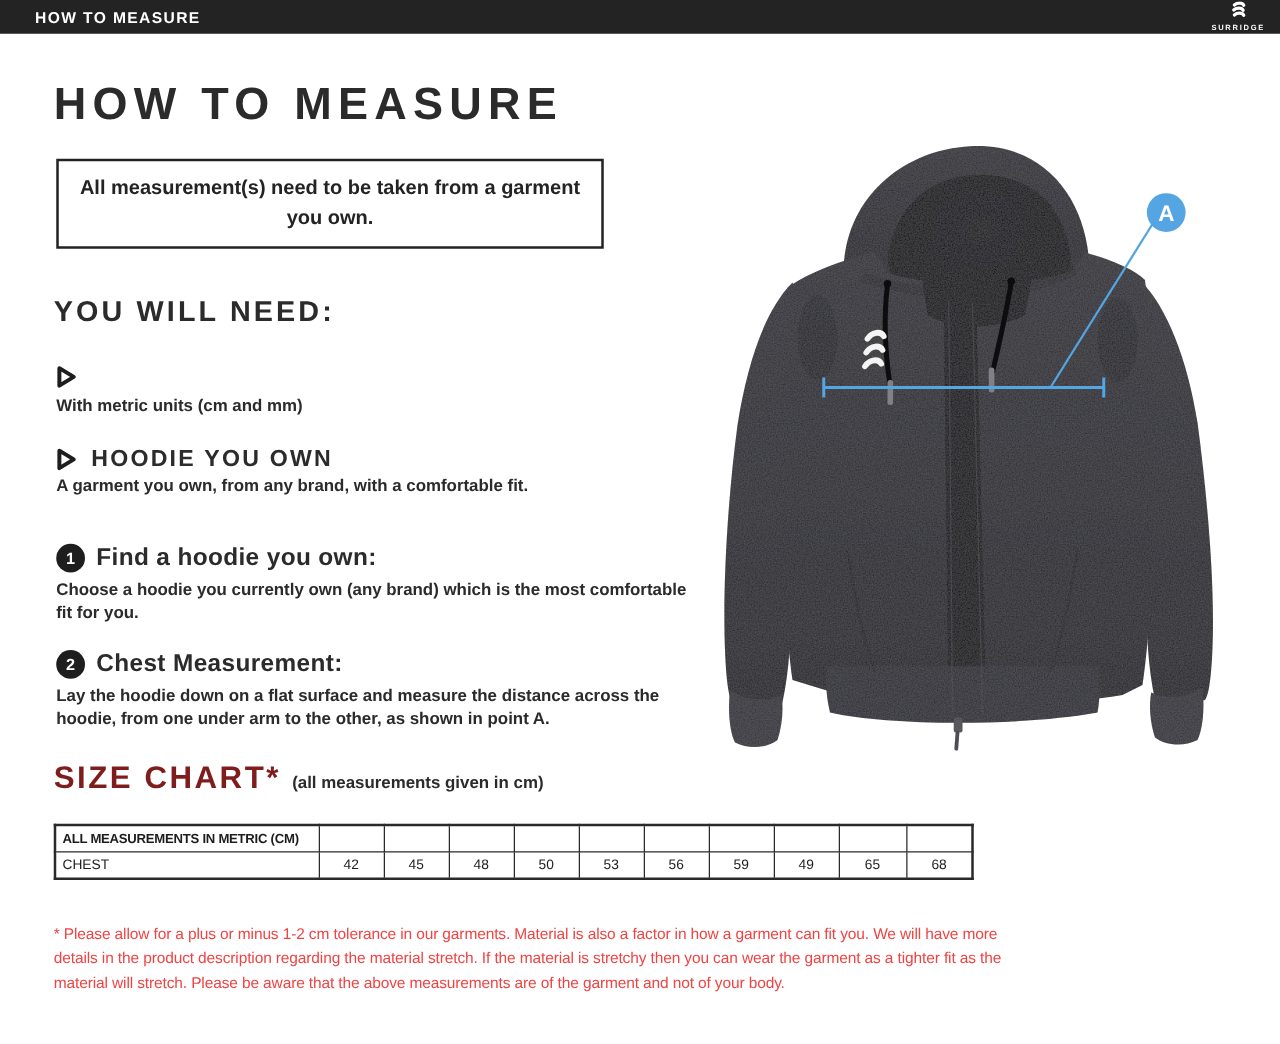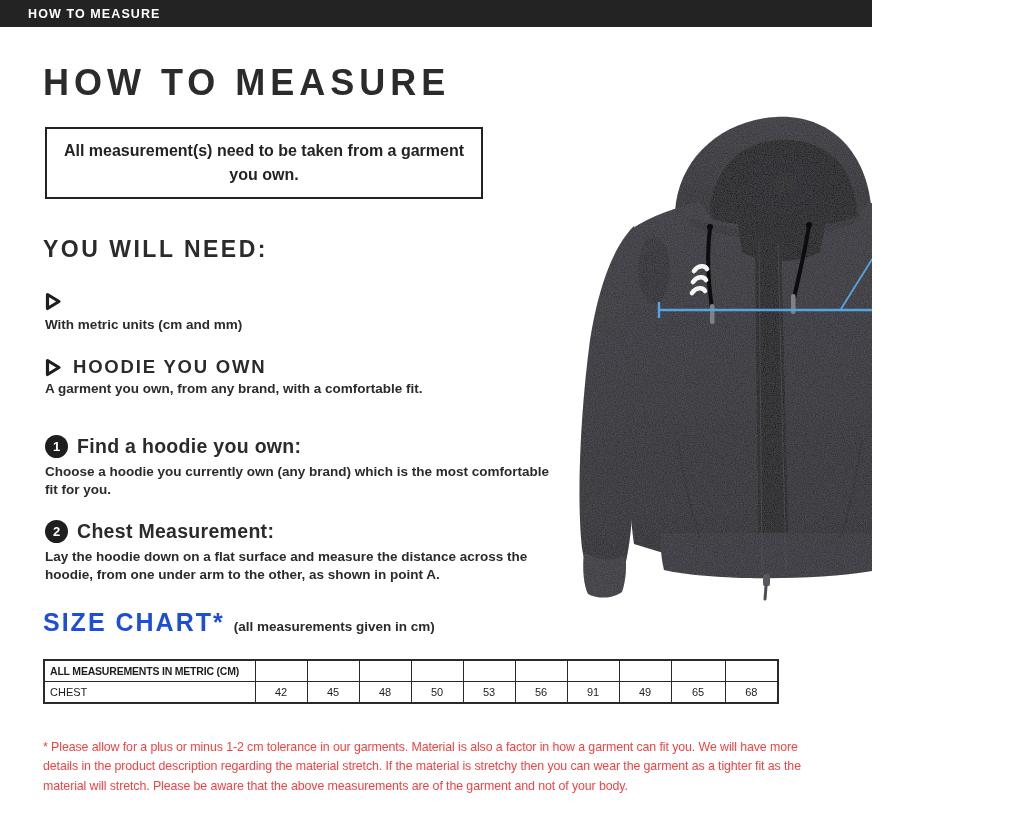"HOW TO MEASURE" .page { width: 872px -> 1024px }
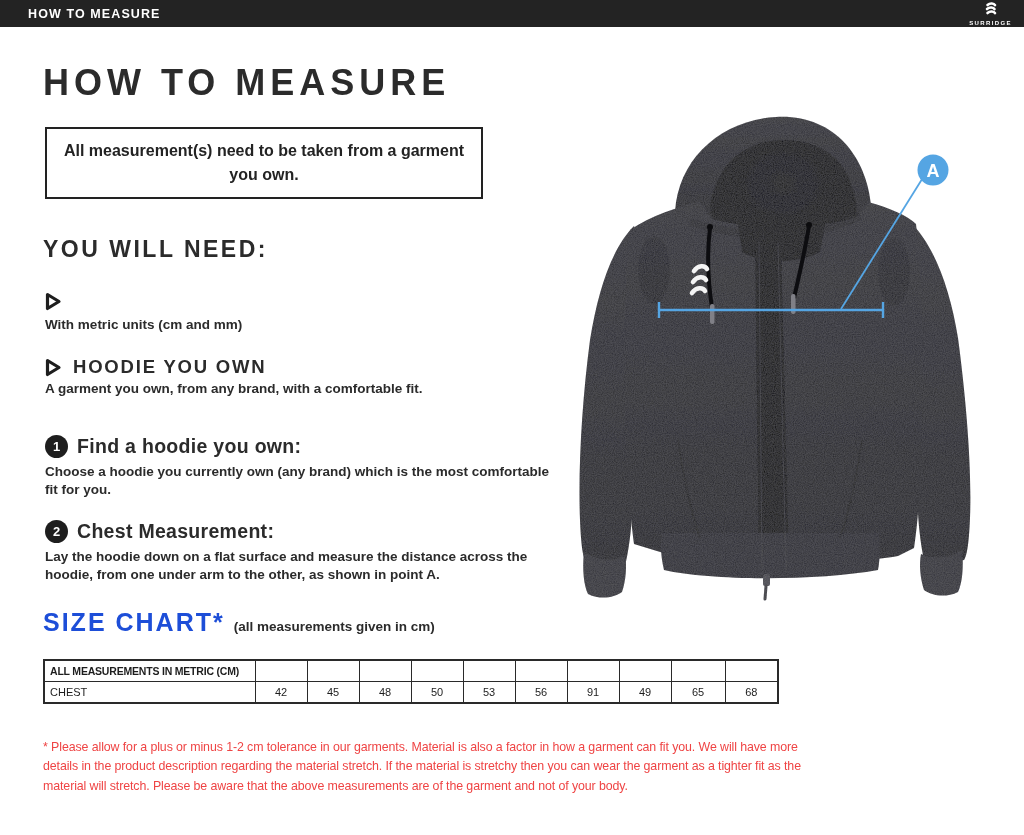"SIZE CHART*" .sizechart-title { color: #1d4ed8 -> #7f1d1d }
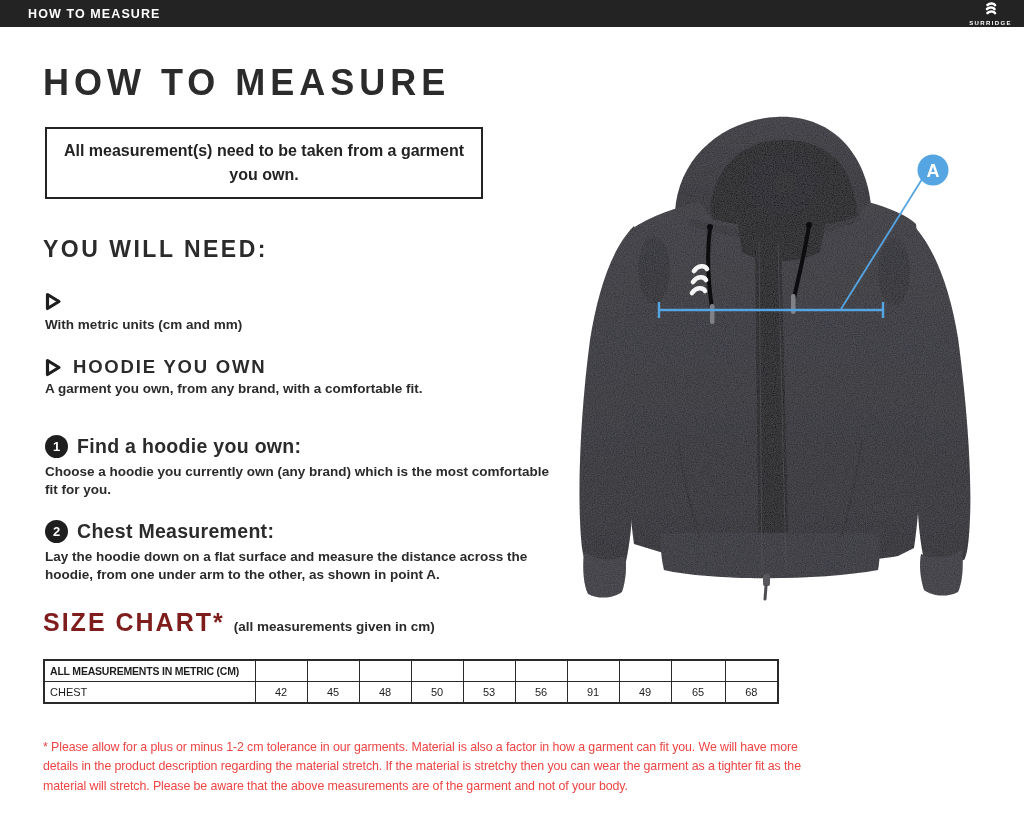"91" td { text: 91 -> 59 }
